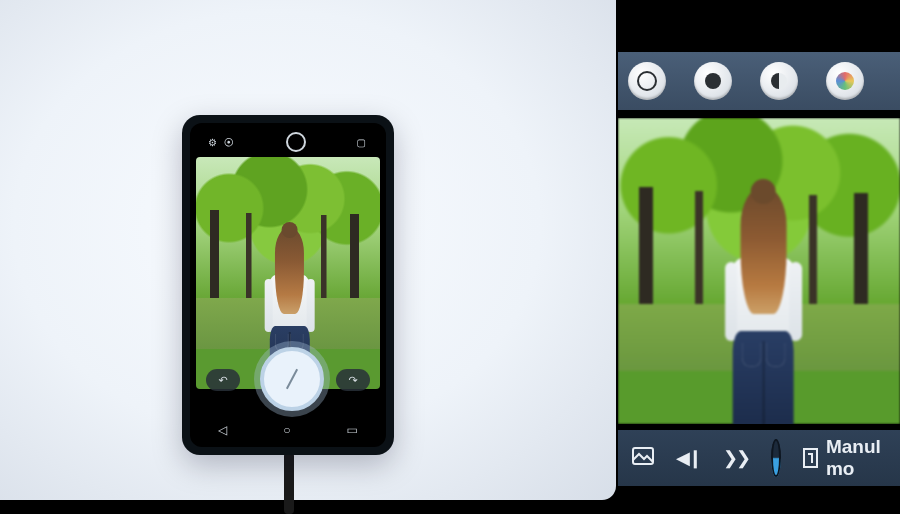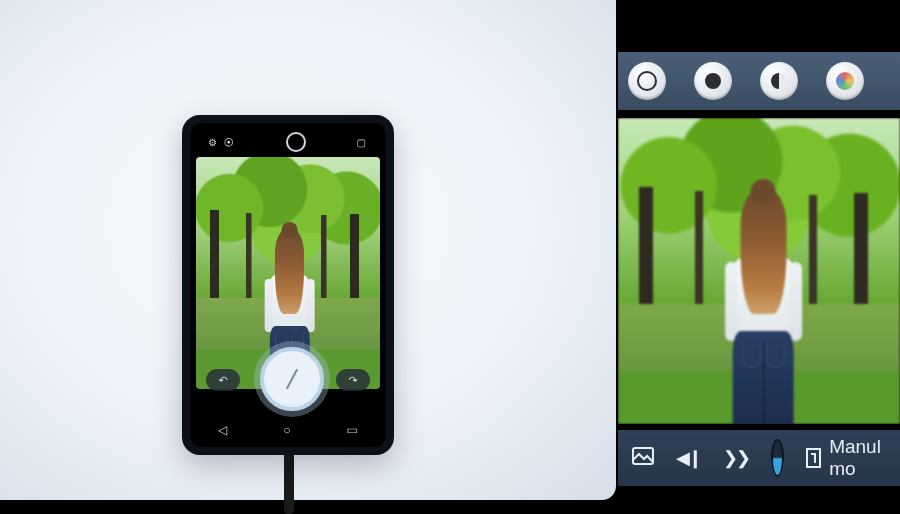"Manul mo" .mode-label { font-weight: 400 -> 700 }
